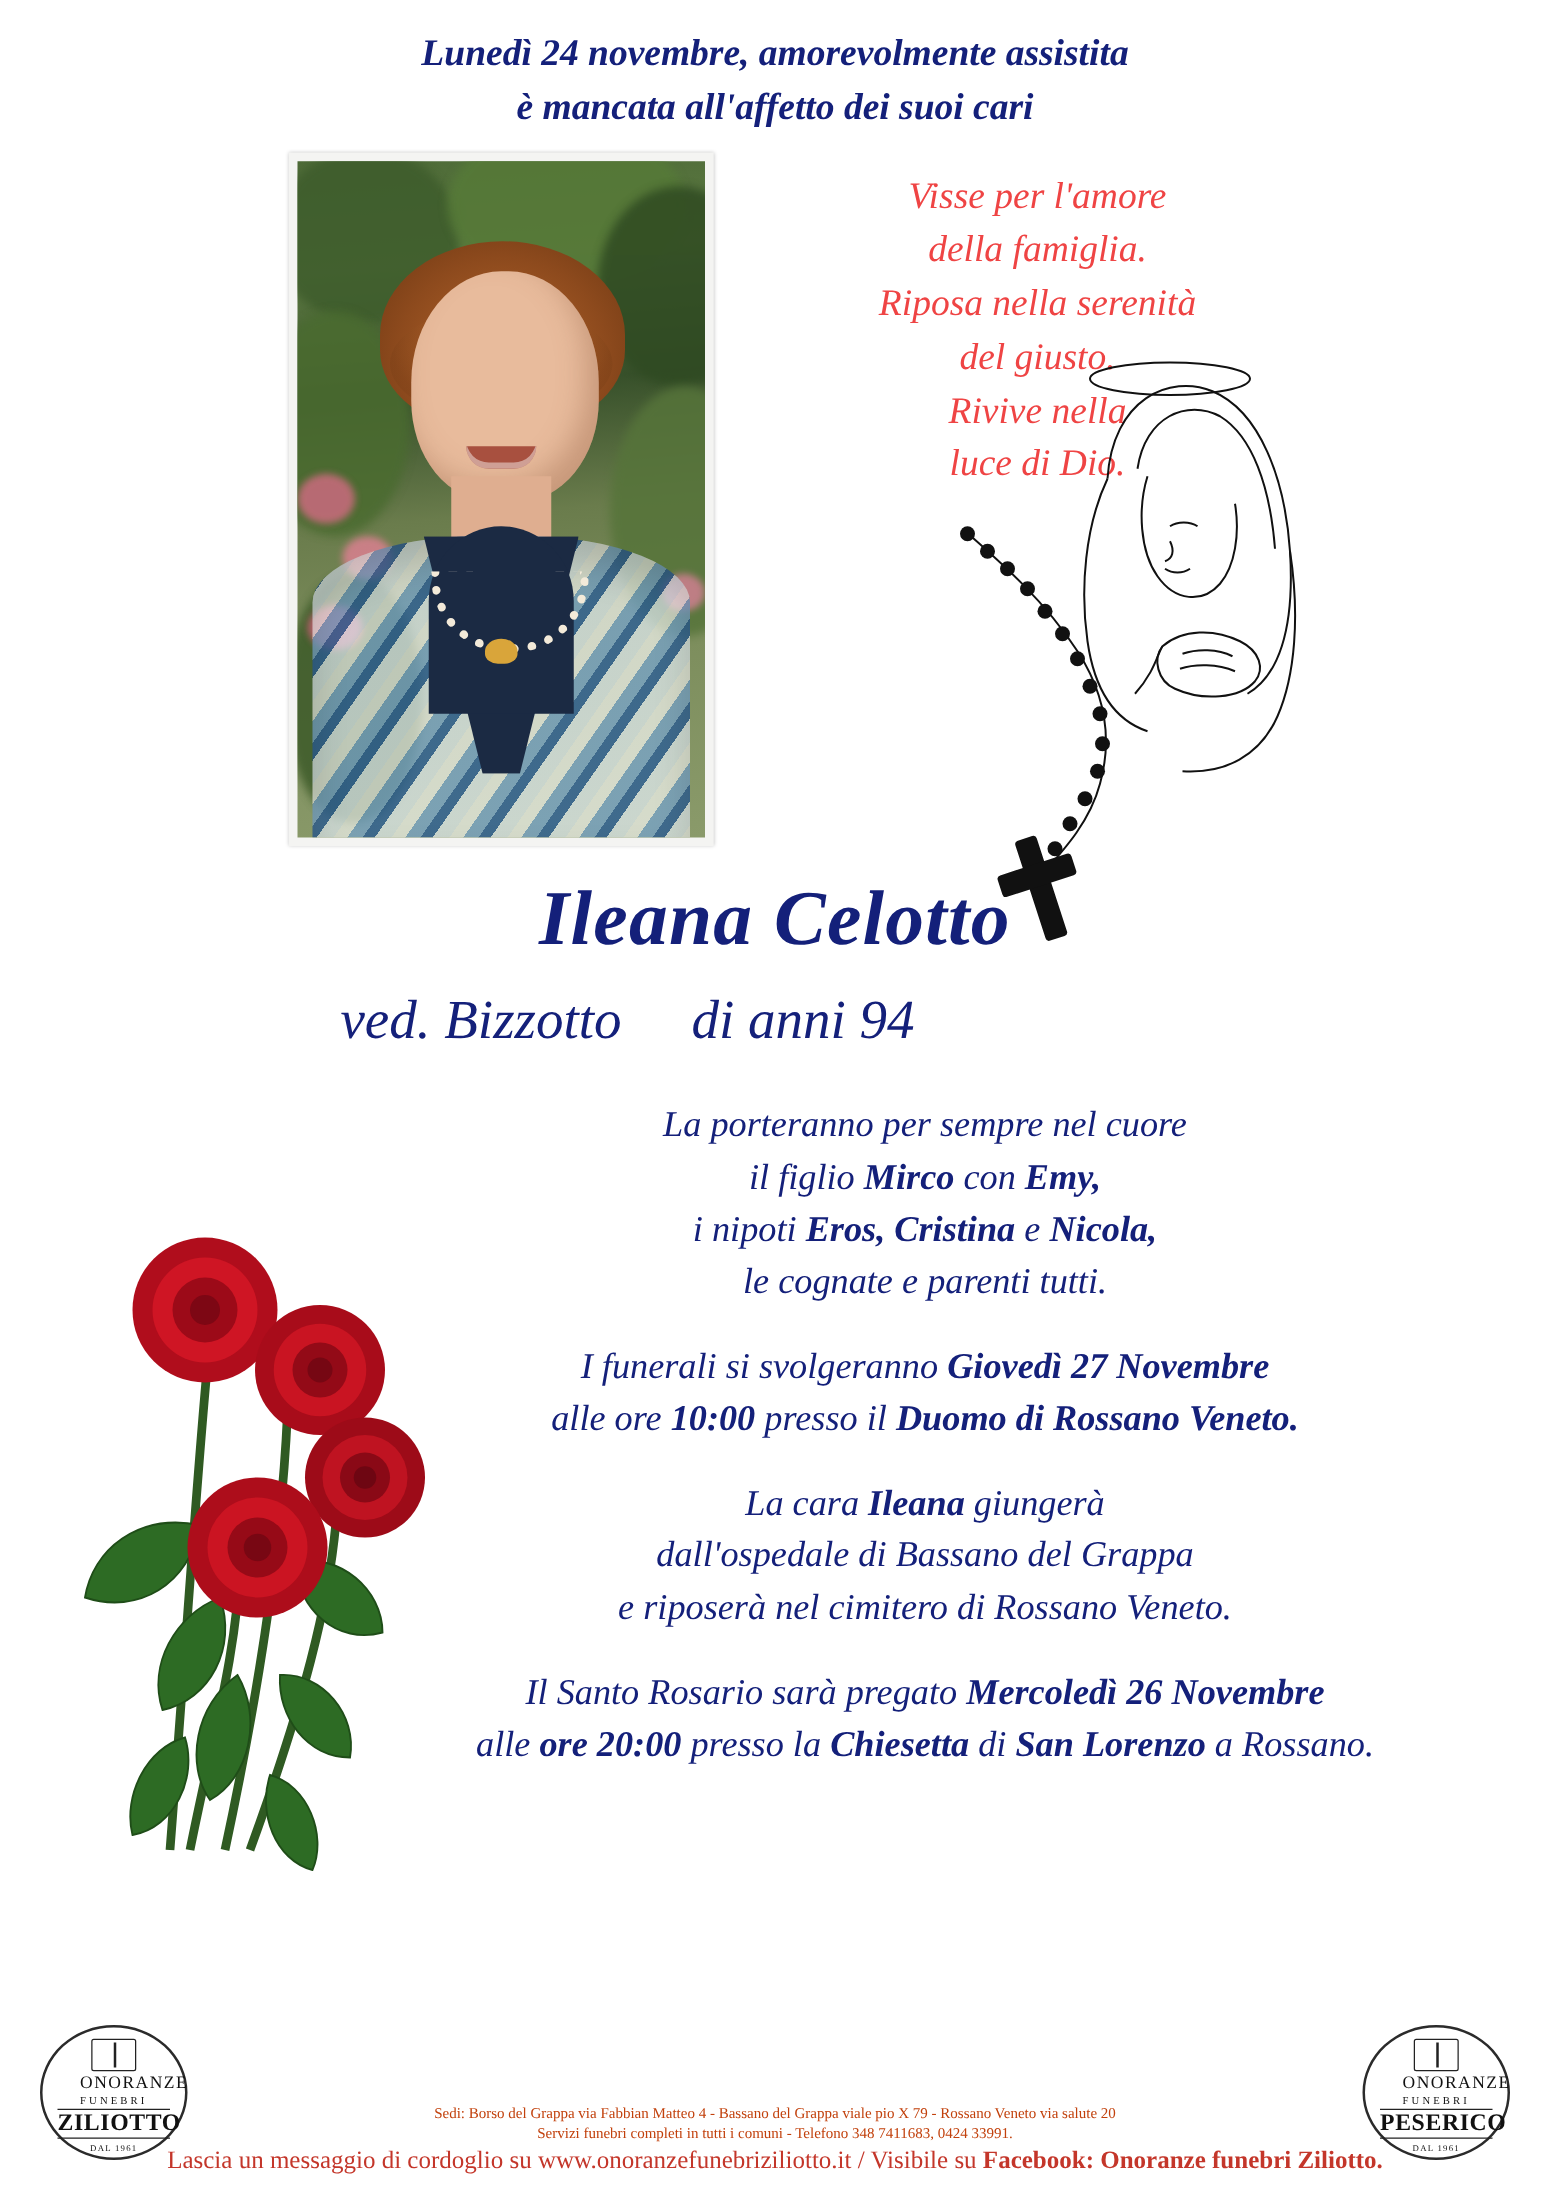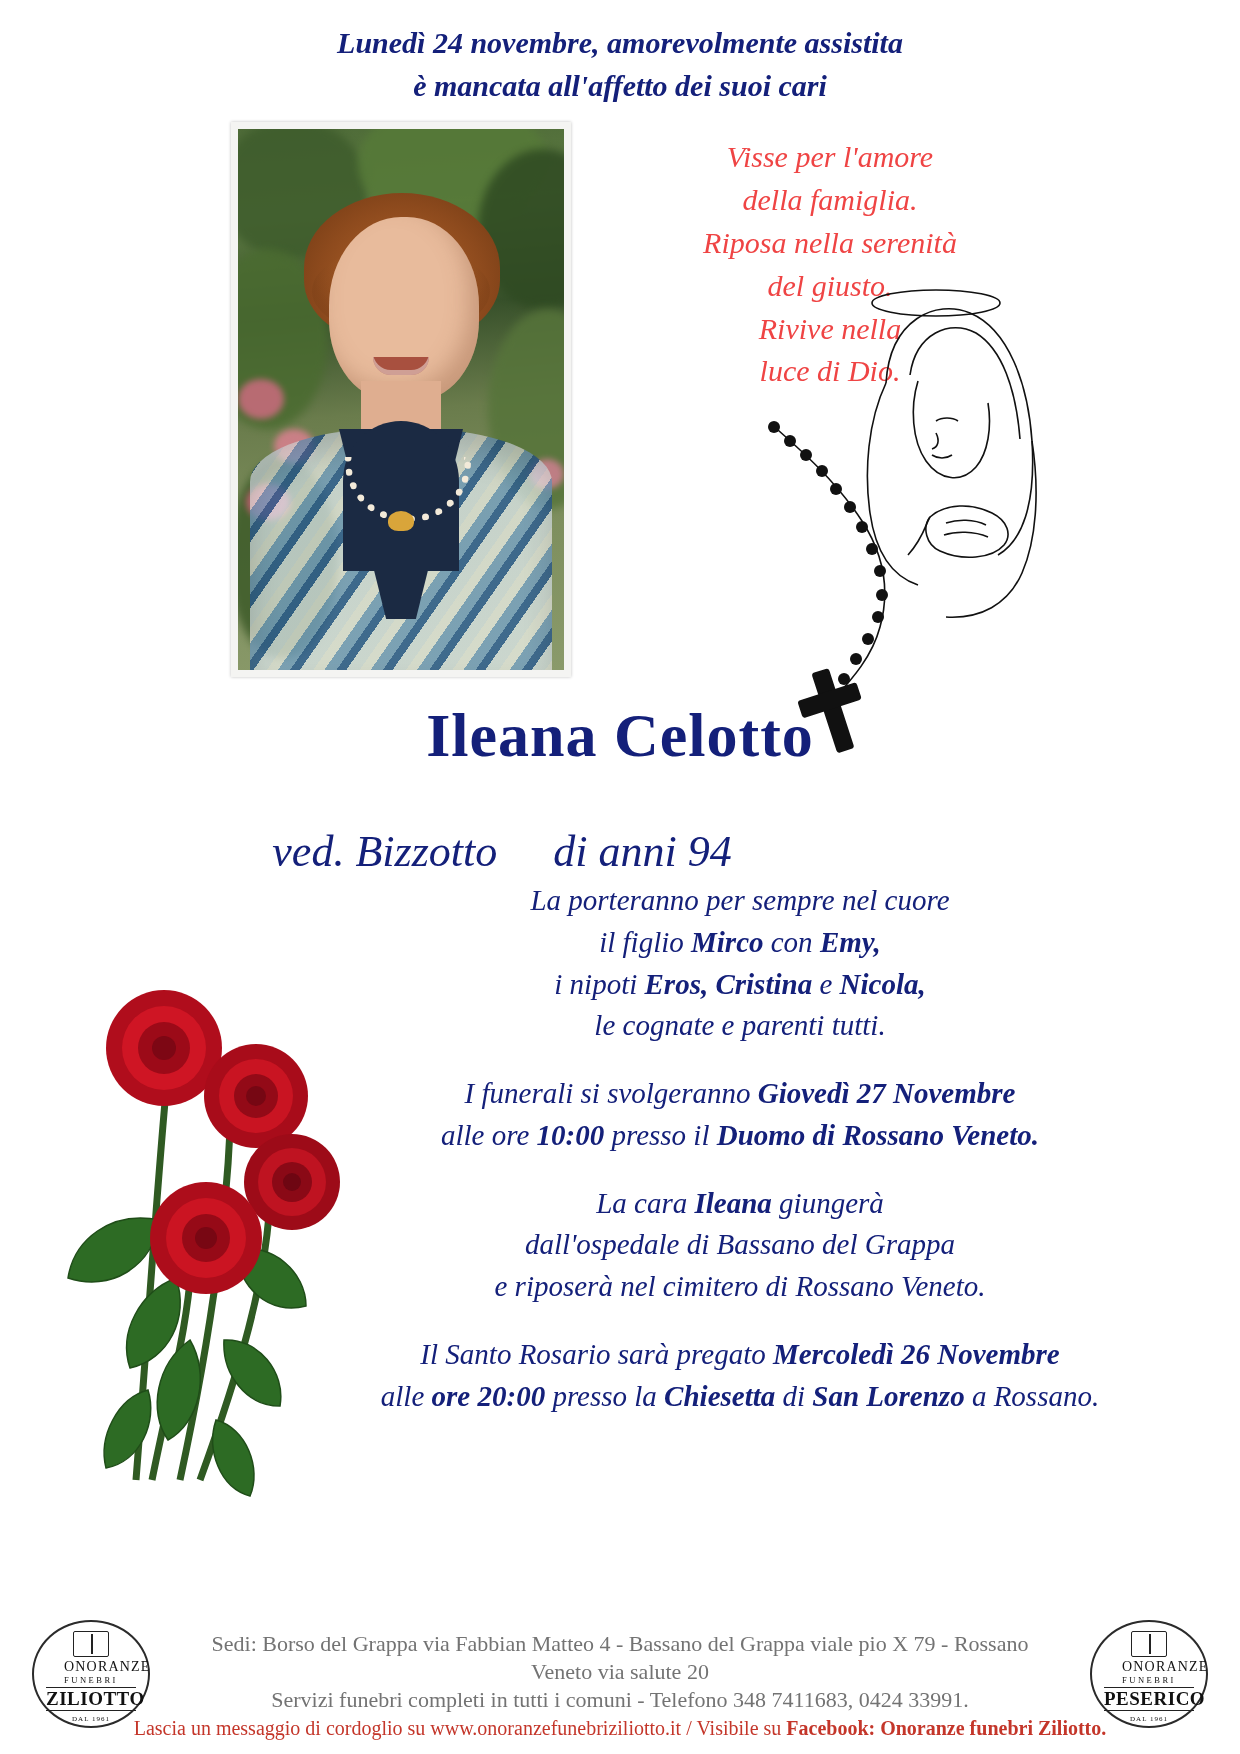"Ileana Celotto" .name { font-style: none -> italic }
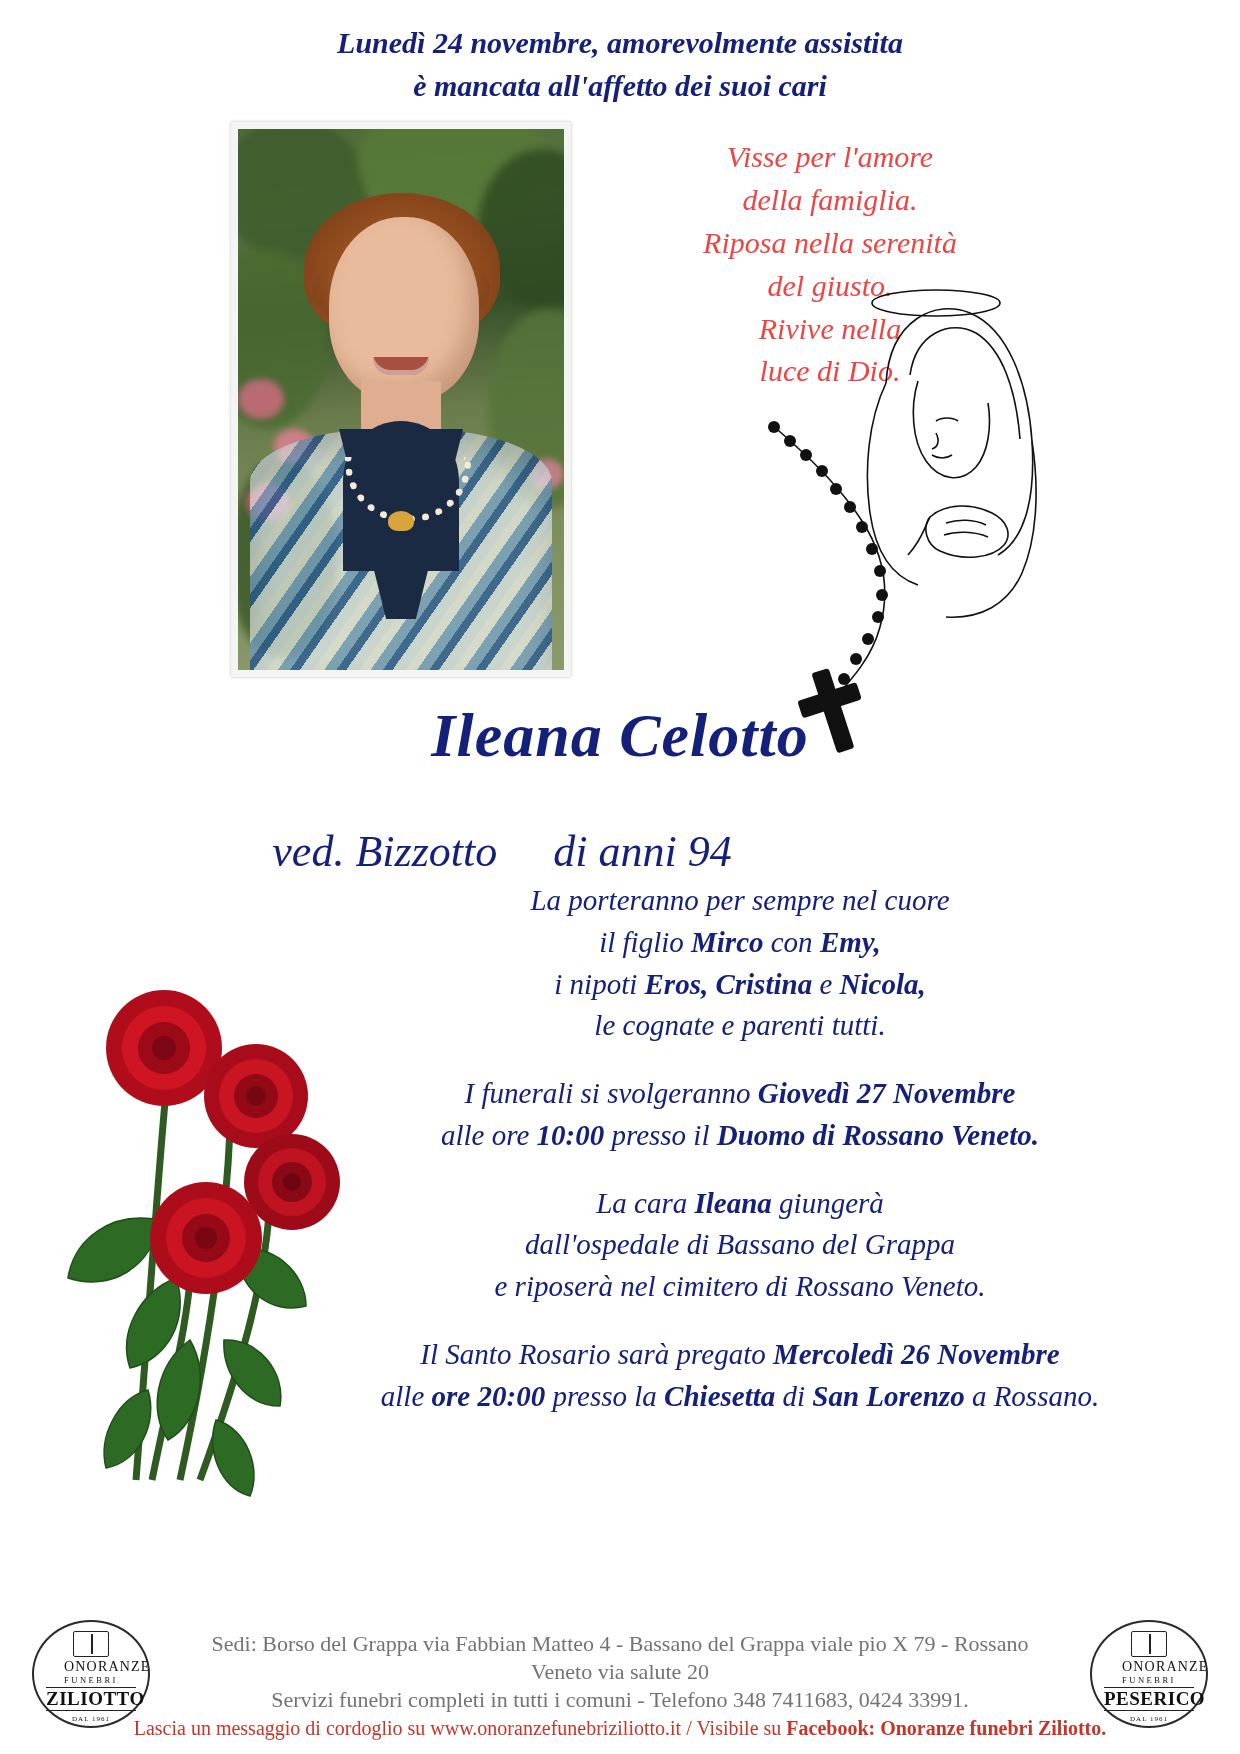"ved. Bizzotto di anni 94" .subname { margin-top: 36px -> none }
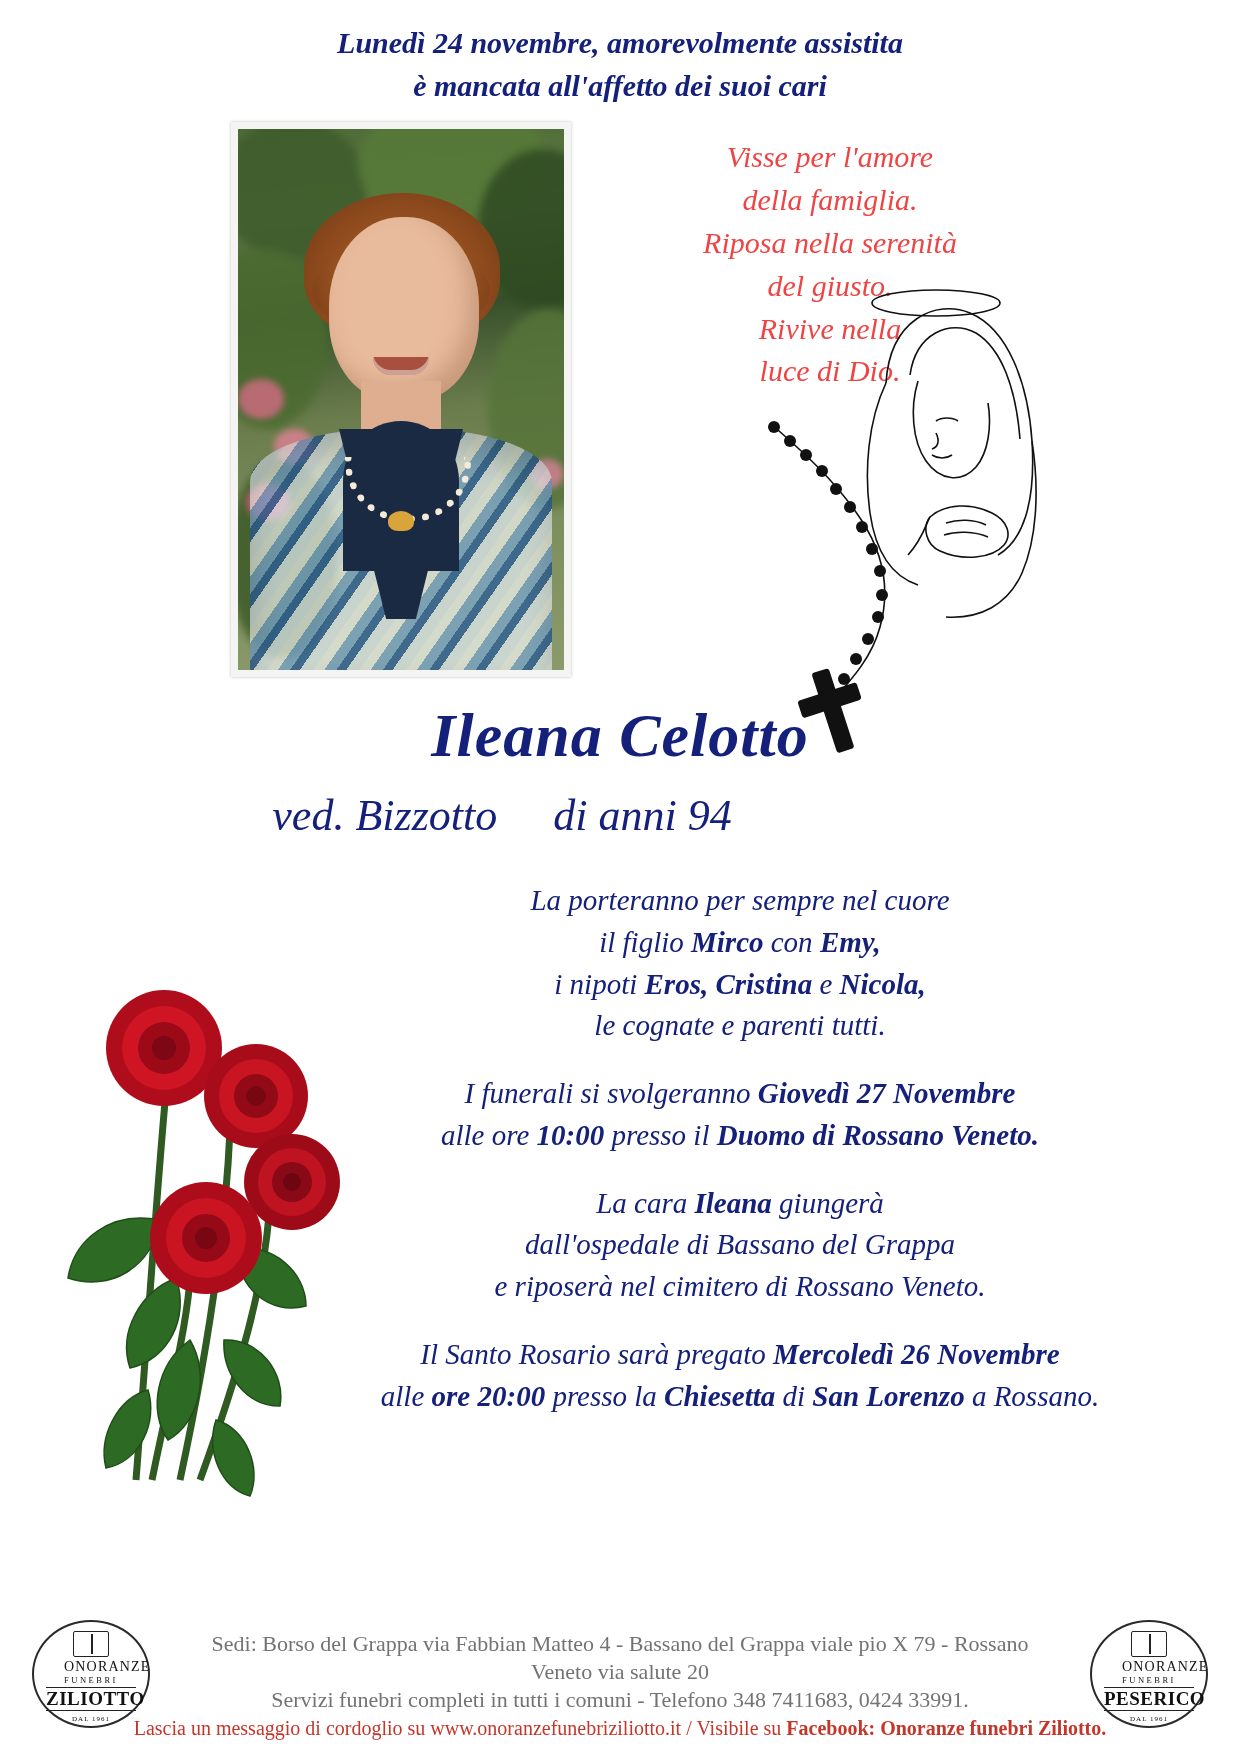"Sedi: Borso del Grappa via" .footer-lines { color: #737373 -> #c2410c; font-size: 22px -> 12px }
